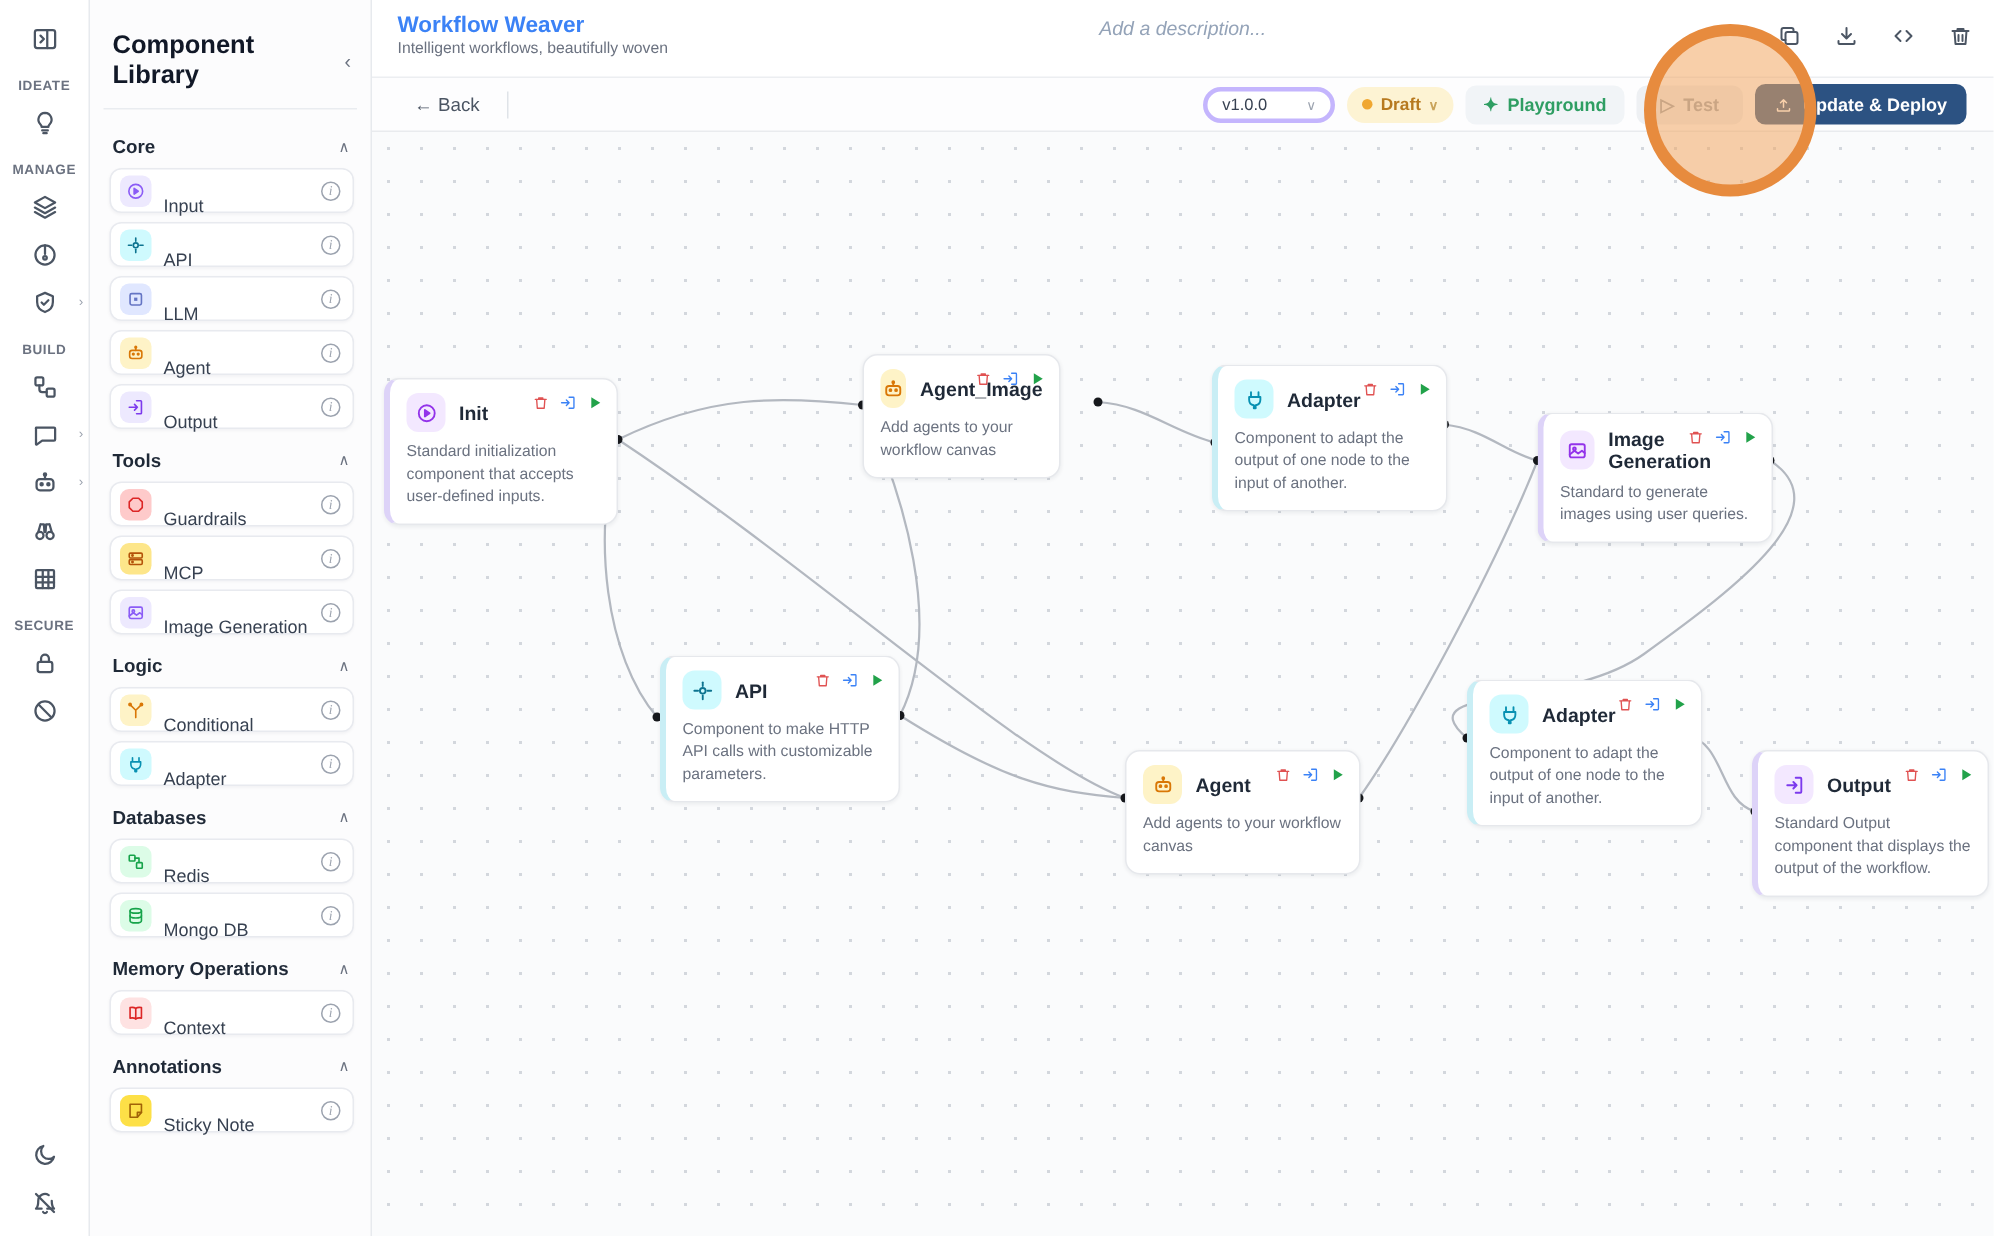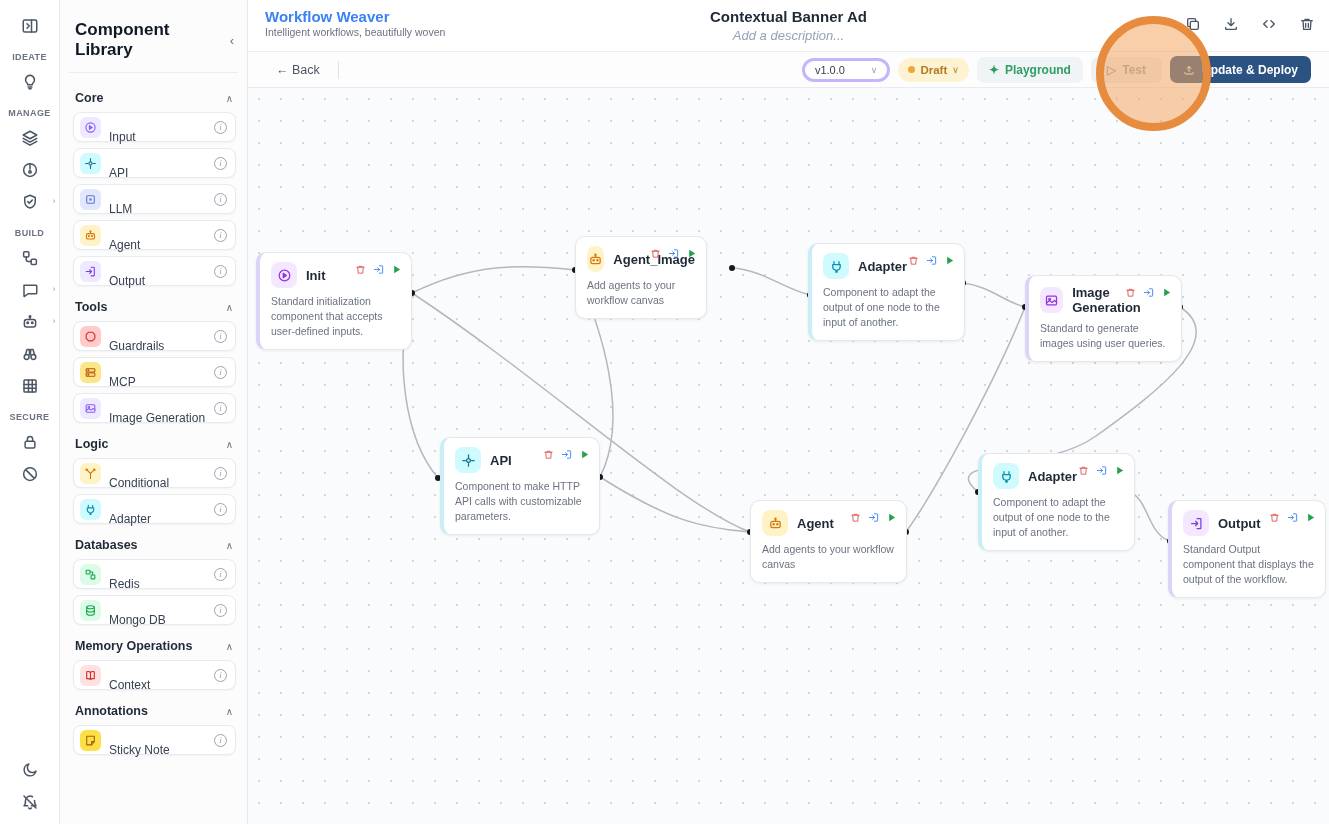"Contextual Banner Ad" div.doc-title { html: <div>Contextual Banner Ad</div> -> none }
